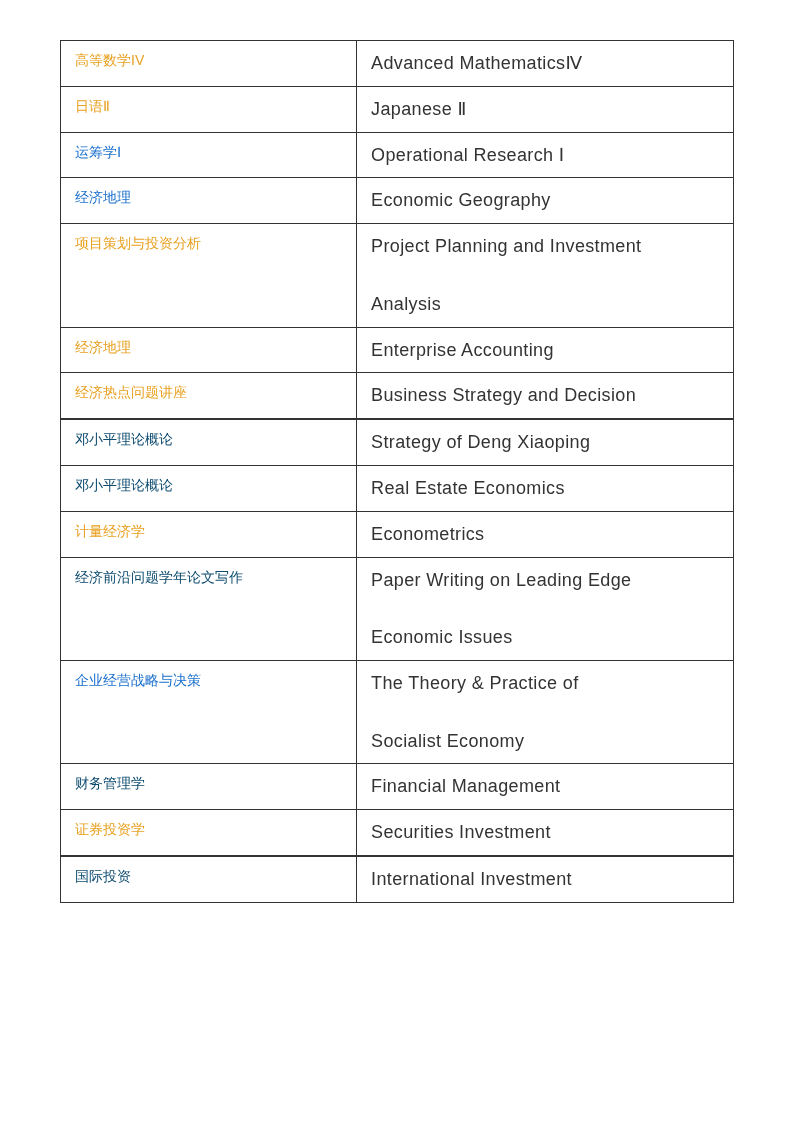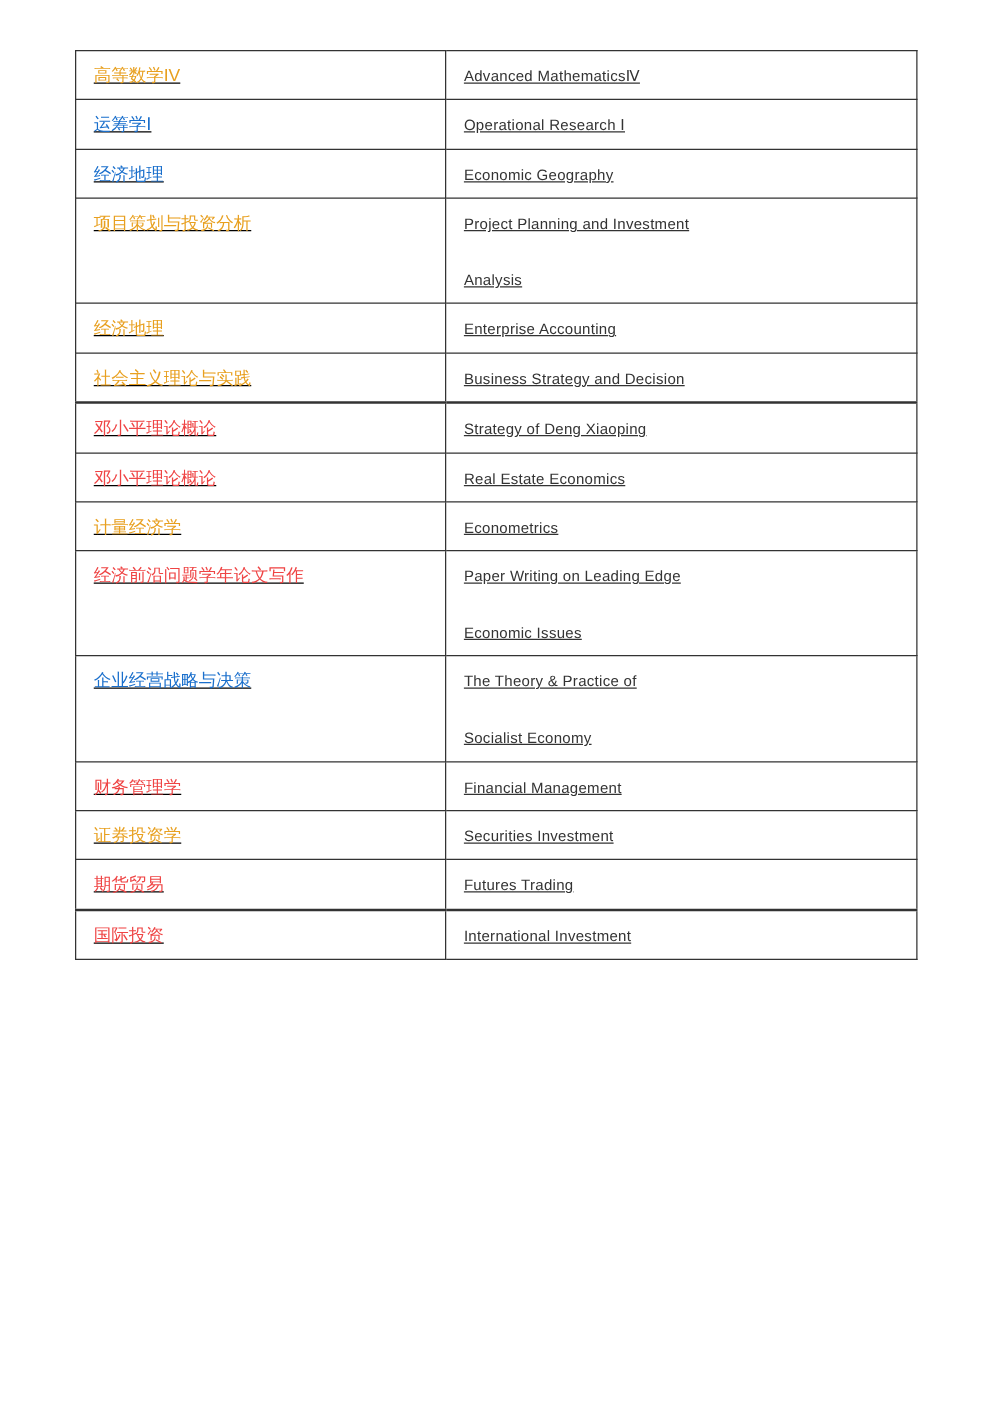"高等数学IV" .col-chinese { text-decoration: underline -> none }
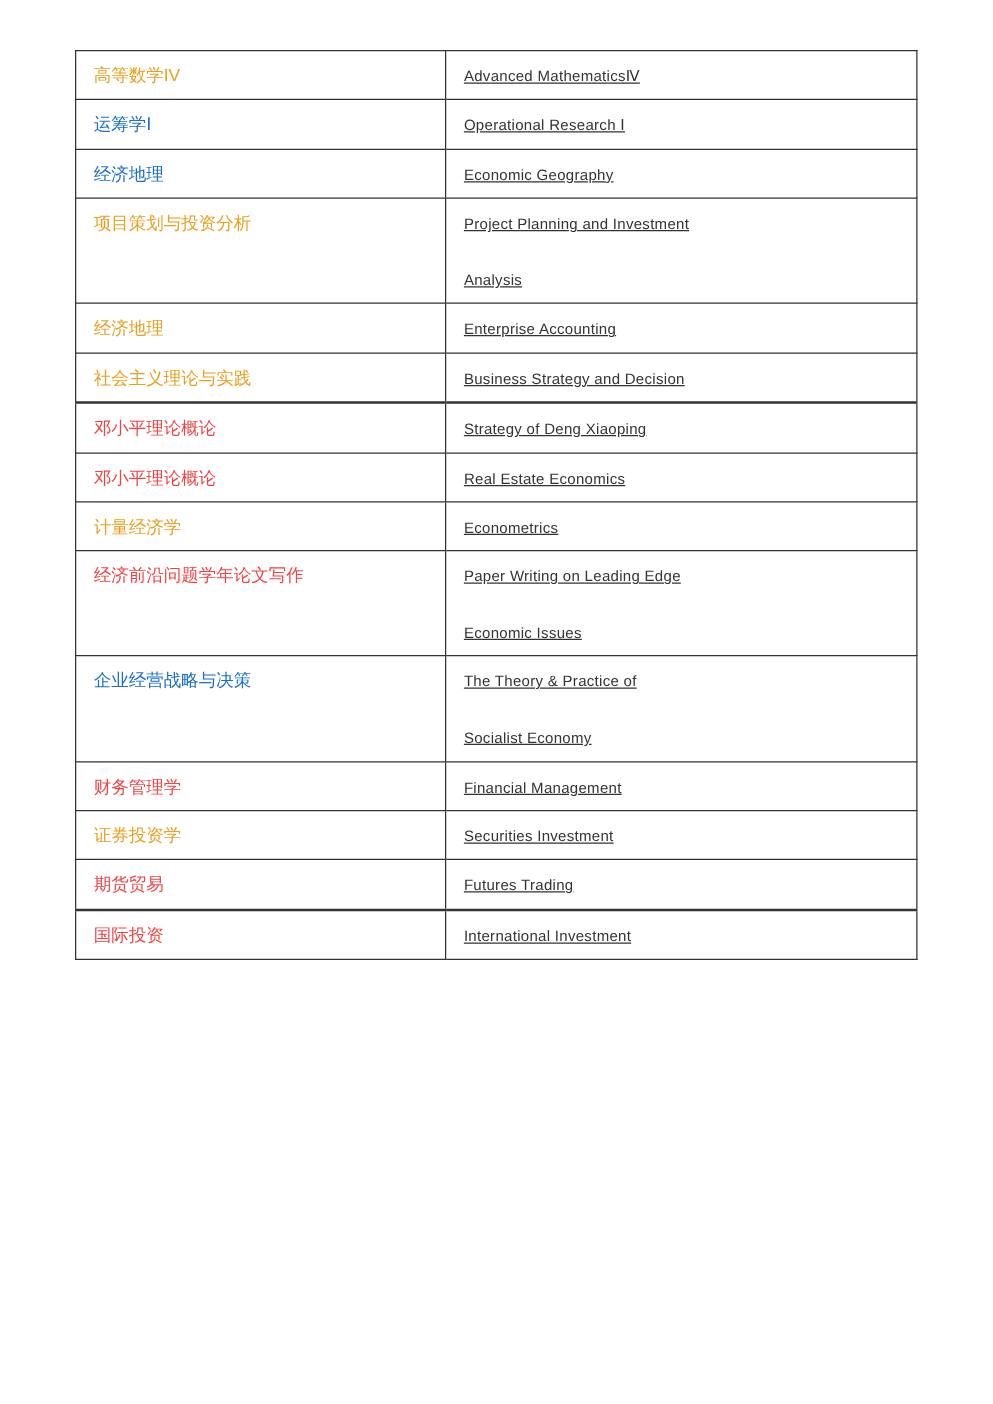"Advanced MathematicsⅣ" .english-text { font-size: 12px -> 18px; text-decoration: underline -> none }
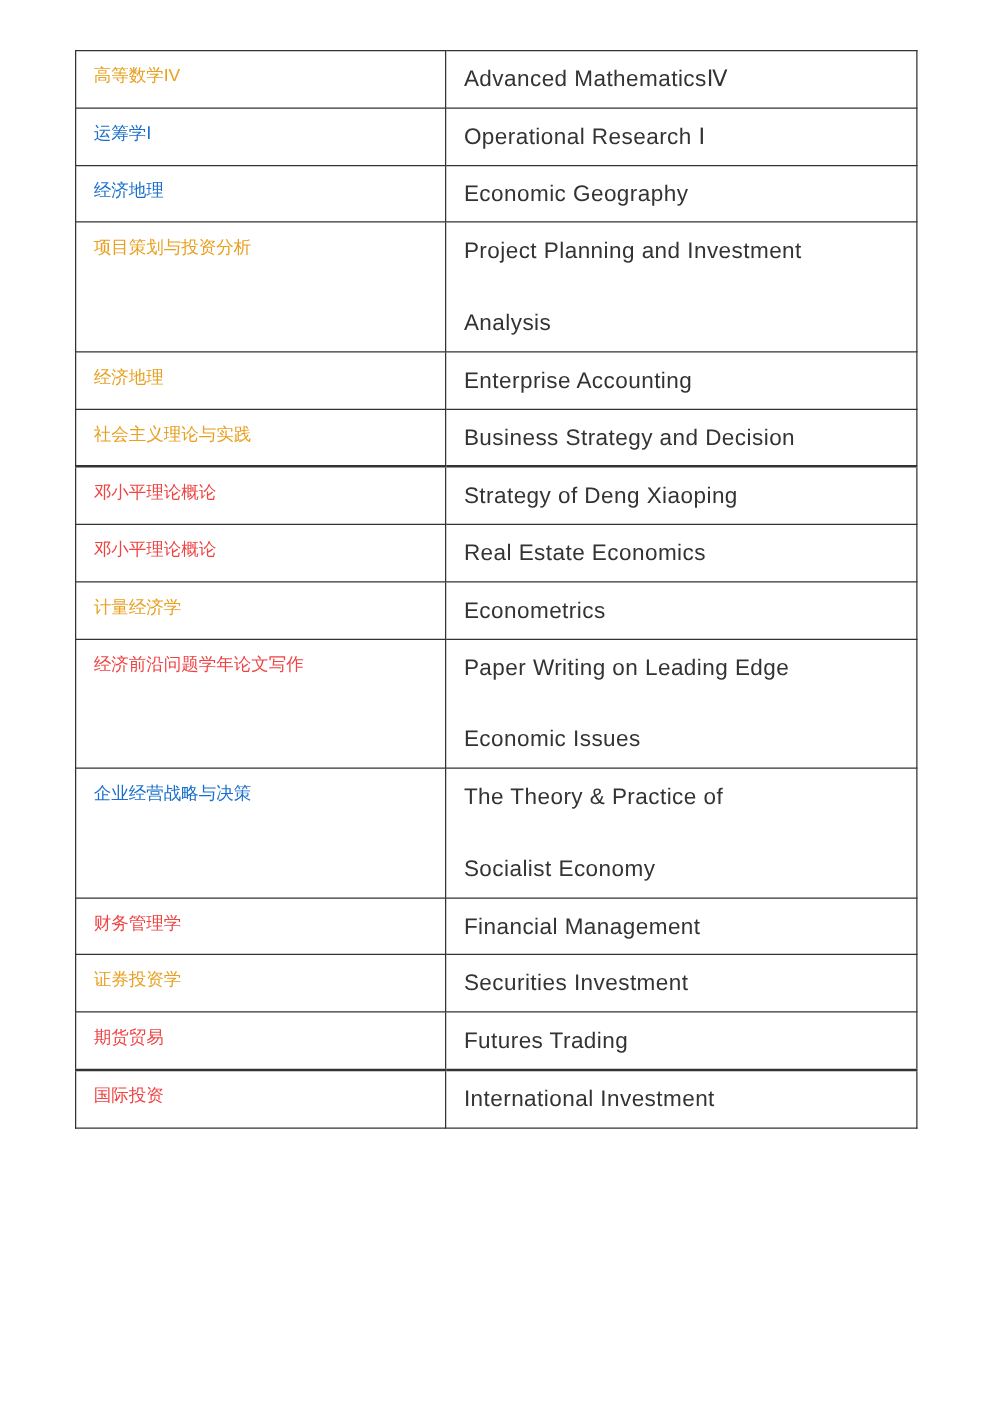"日语Ⅱ" tr { html: none -> <tr> <td><span>日语Ⅱ</span></td> <td><span>Japanese Ⅱ</span></td> </tr> }
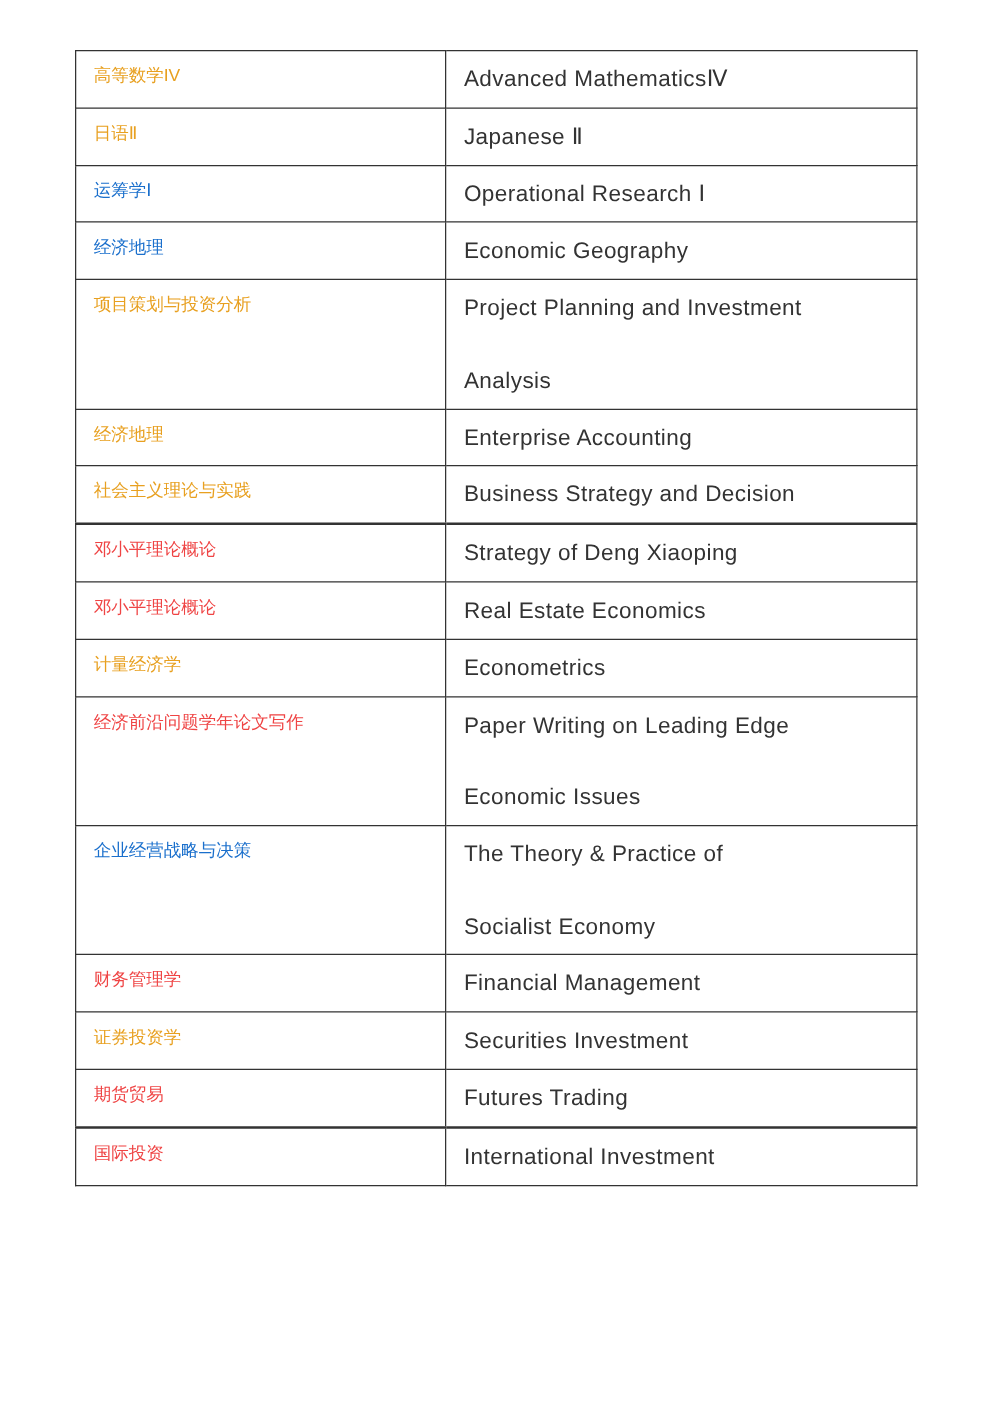"社会主义理论与实践" span.chinese-text { text: 社会主义理论与实践 -> 经济热点问题讲座 }
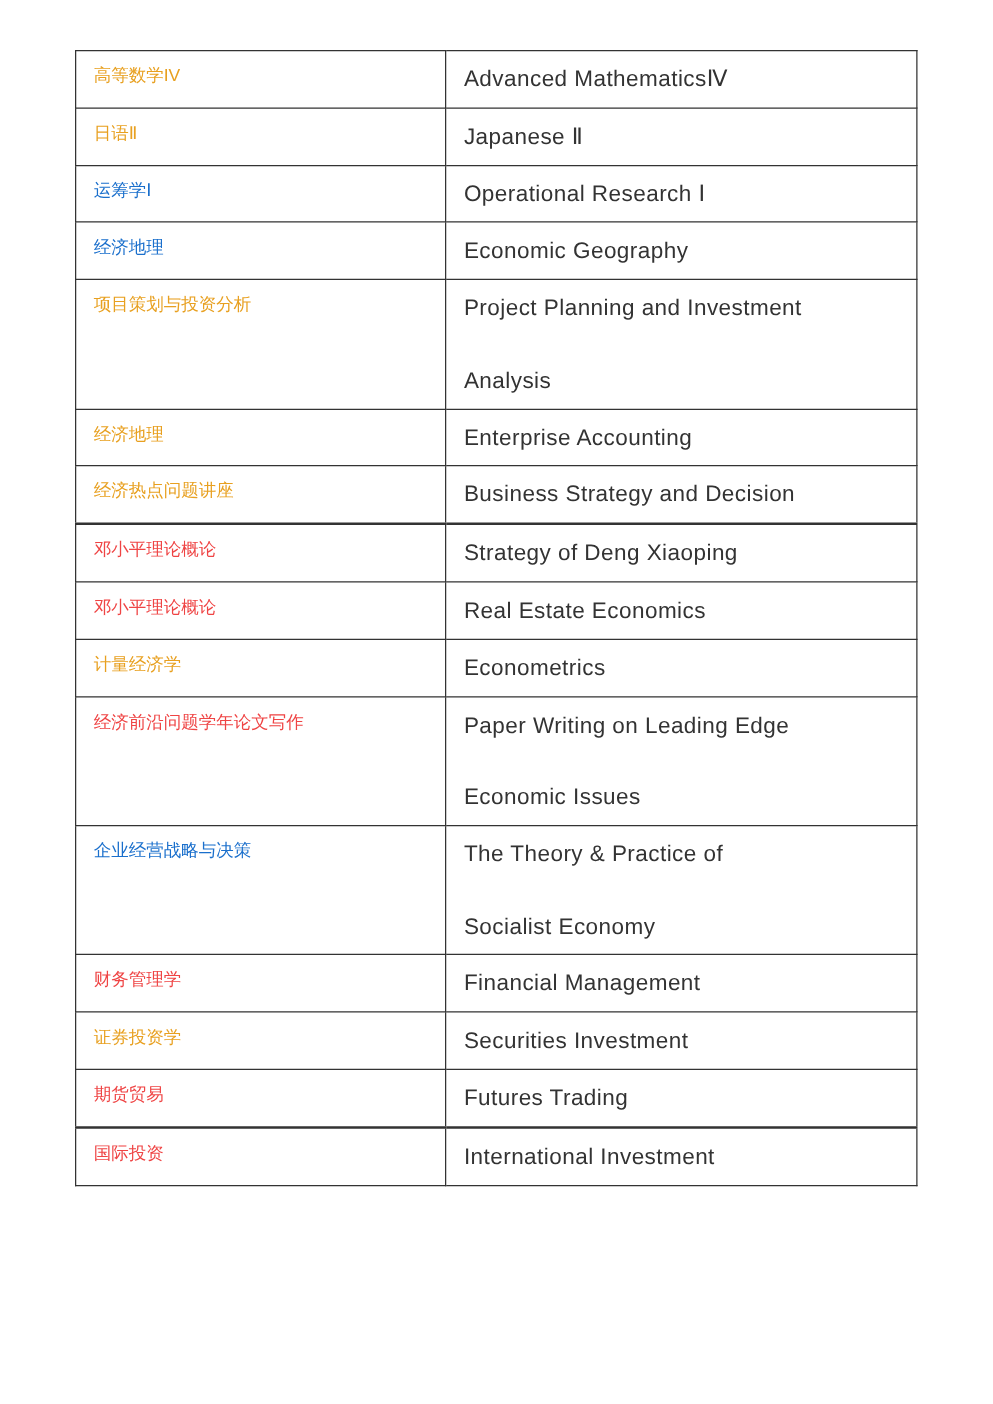"邓小平理论概论" .chinese-text.default { color: #ef4444 -> #0c4a6e }
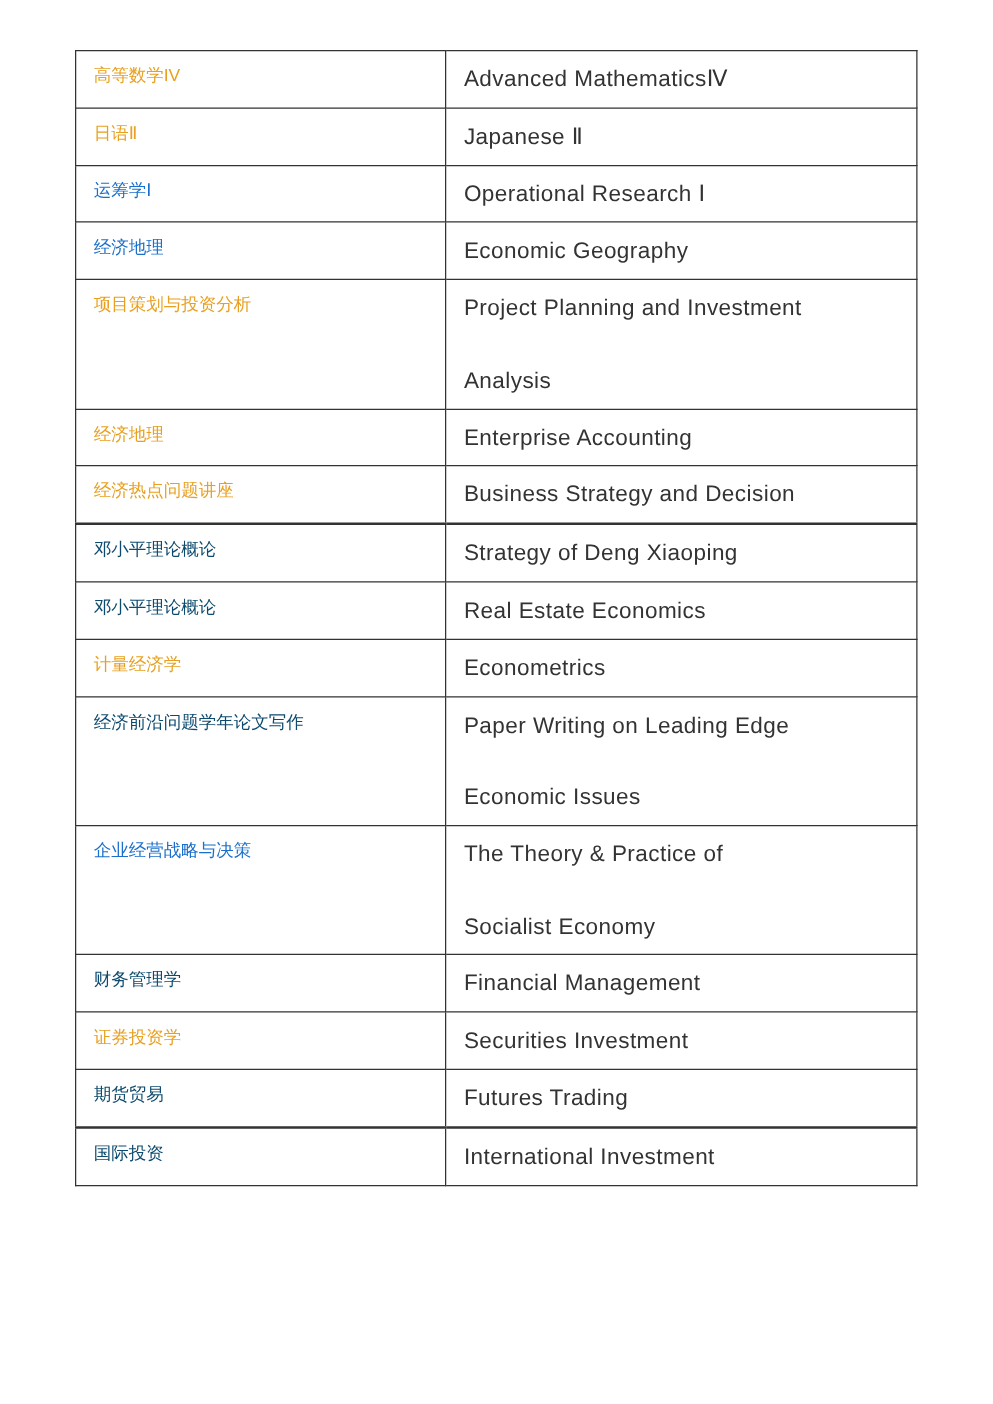"期货贸易" tr { html: <tr> <td><span>期货贸易</span></td> <td><span>Futures Trading</span></td> </tr> -> none }
